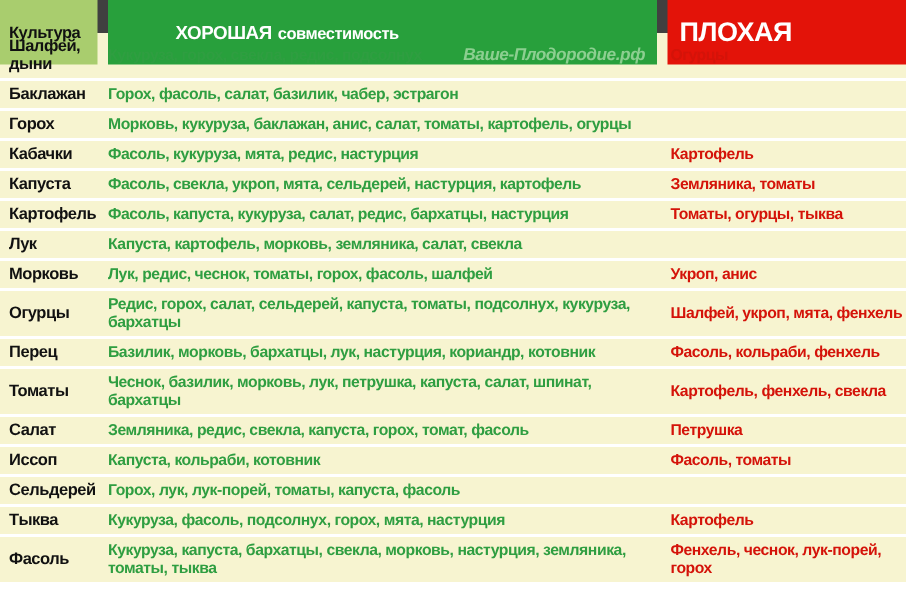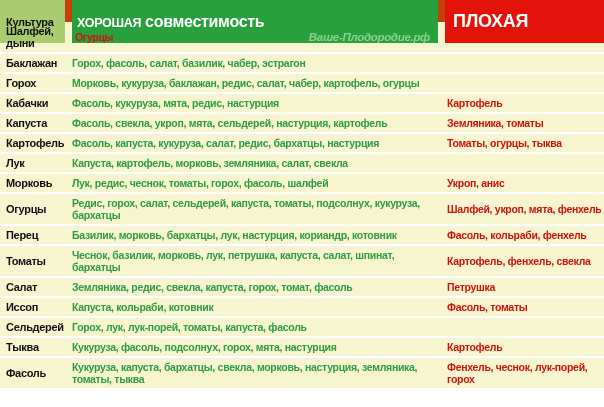"Культура" .hdr { background: #c2410c -> #404040 }
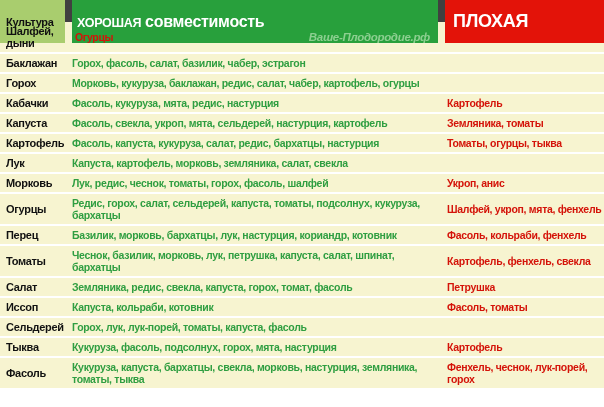"ХОРОШАЯ" .hdr-good .main { margin-left: none -> 40px }
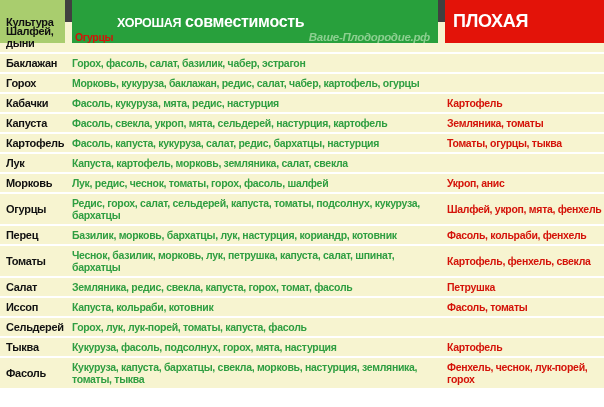"совместимость" .hdr-good .sub { font-size: 16px -> 11px }
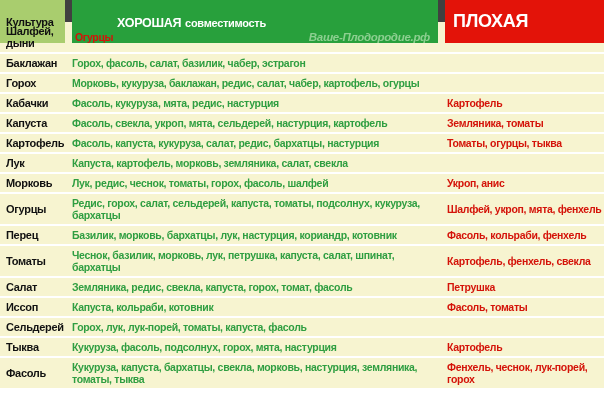"Кукуруза, горох, свекла, редис," div.cell { html: none -> <div>Кукуруза, горох, свекла, редис, подсолнух</div> }
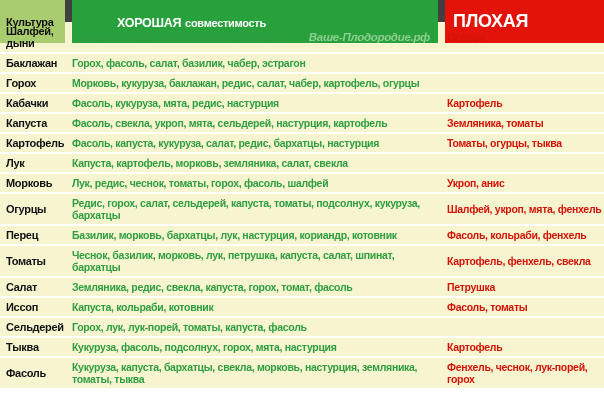"Морковь, кукуруза, баклажан, редис," div.cell { text: редис, салат, чабер -> анис, салат, томаты }
